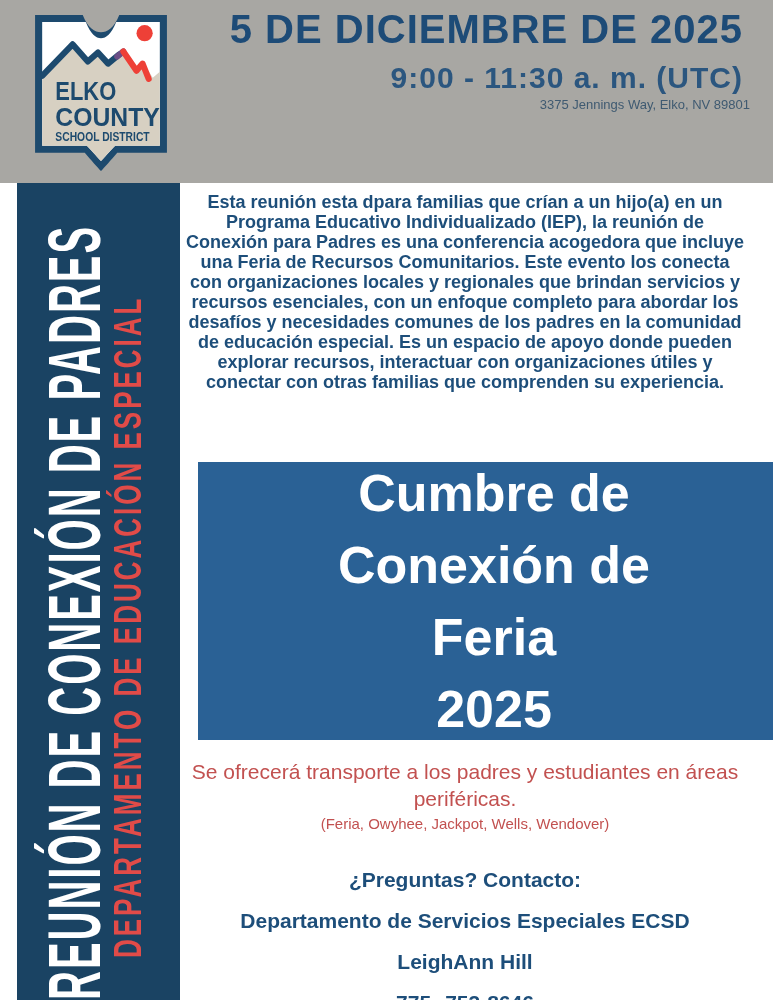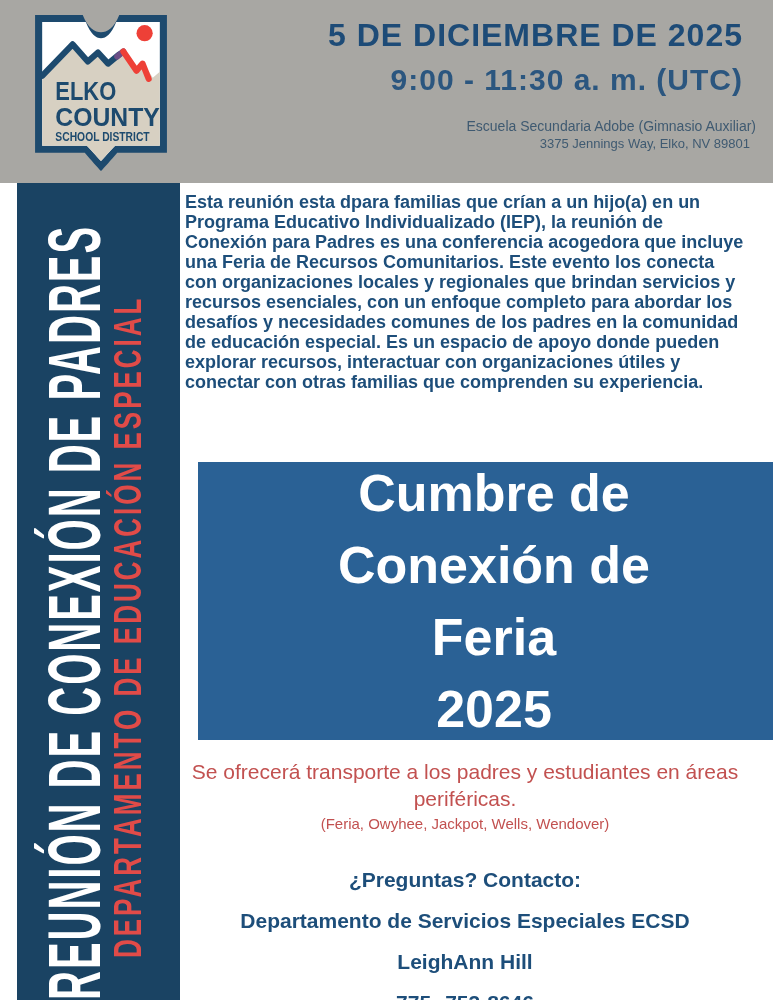"5 DE DICIEMBRE DE 2025" .header-date { font-size: 32px -> 40px; margin: 17px 30px 0 0 -> 7px 30px 0 0 }
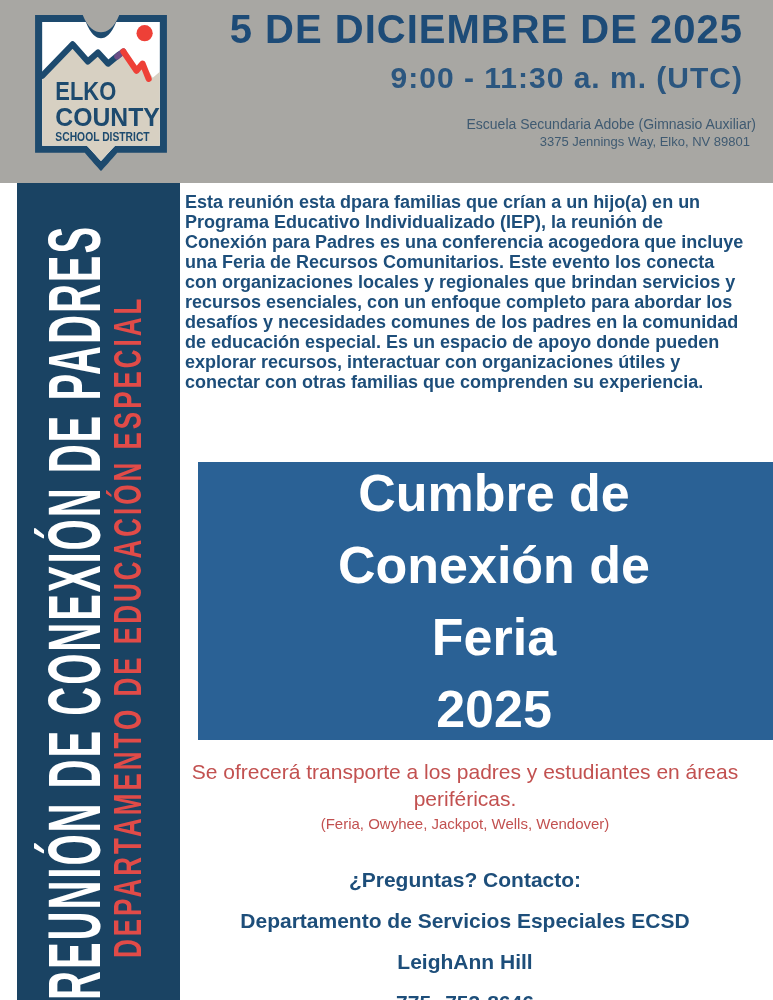"Escuela Secundaria Adobe (Gimnasio" div.header-venue { html: <div>Escuela Secundaria Adobe (Gimnasio Auxiliar)</div> -> none }
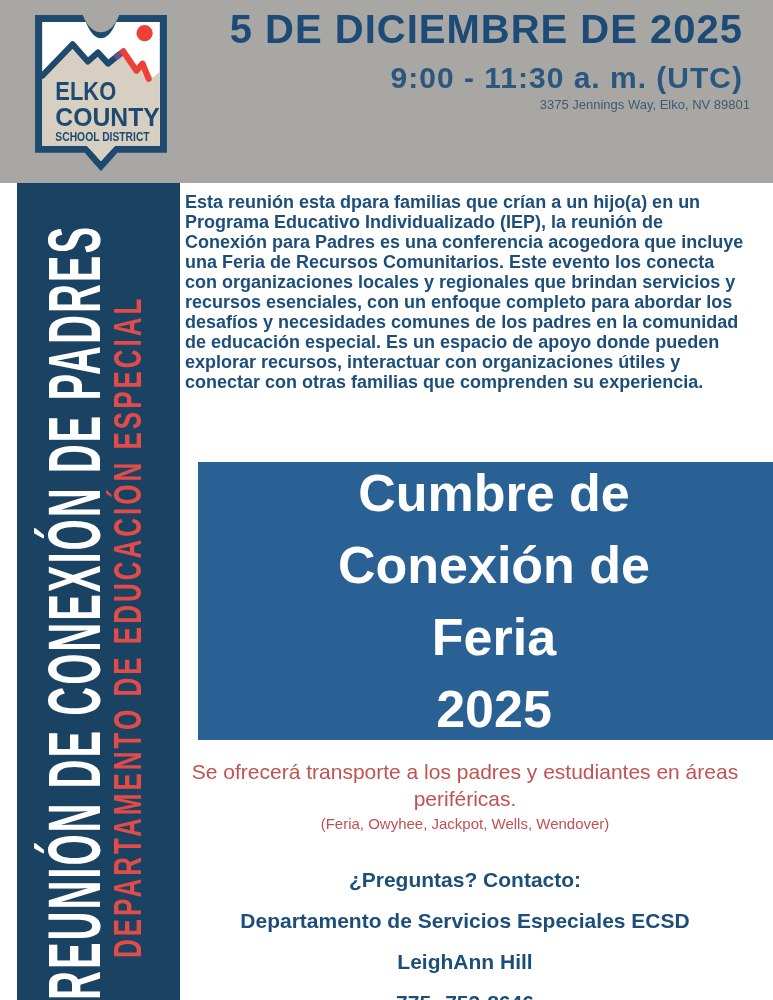"Esta reunión esta dpara familias" .intro { text-align: none -> center }
